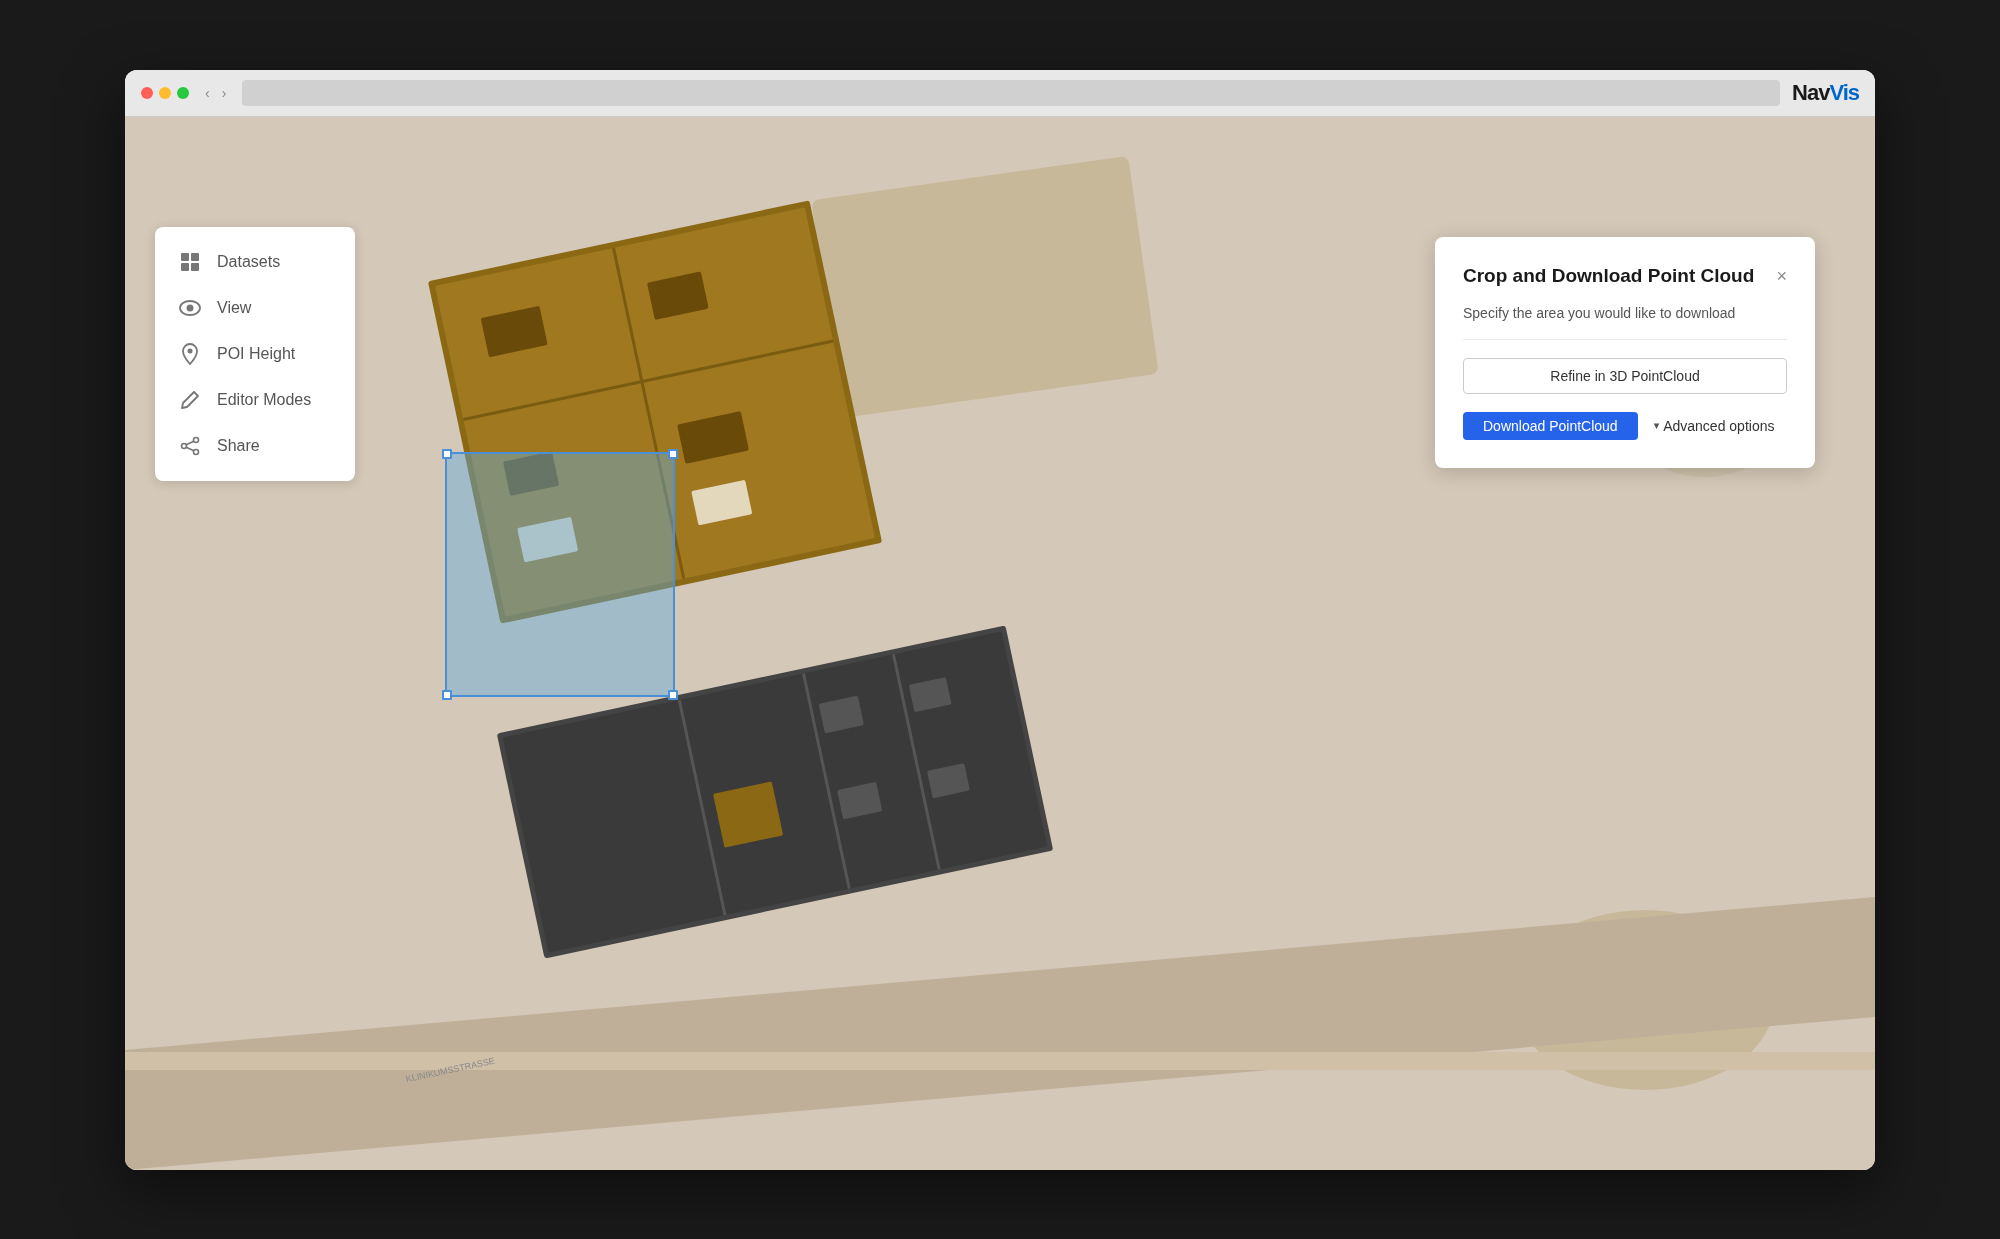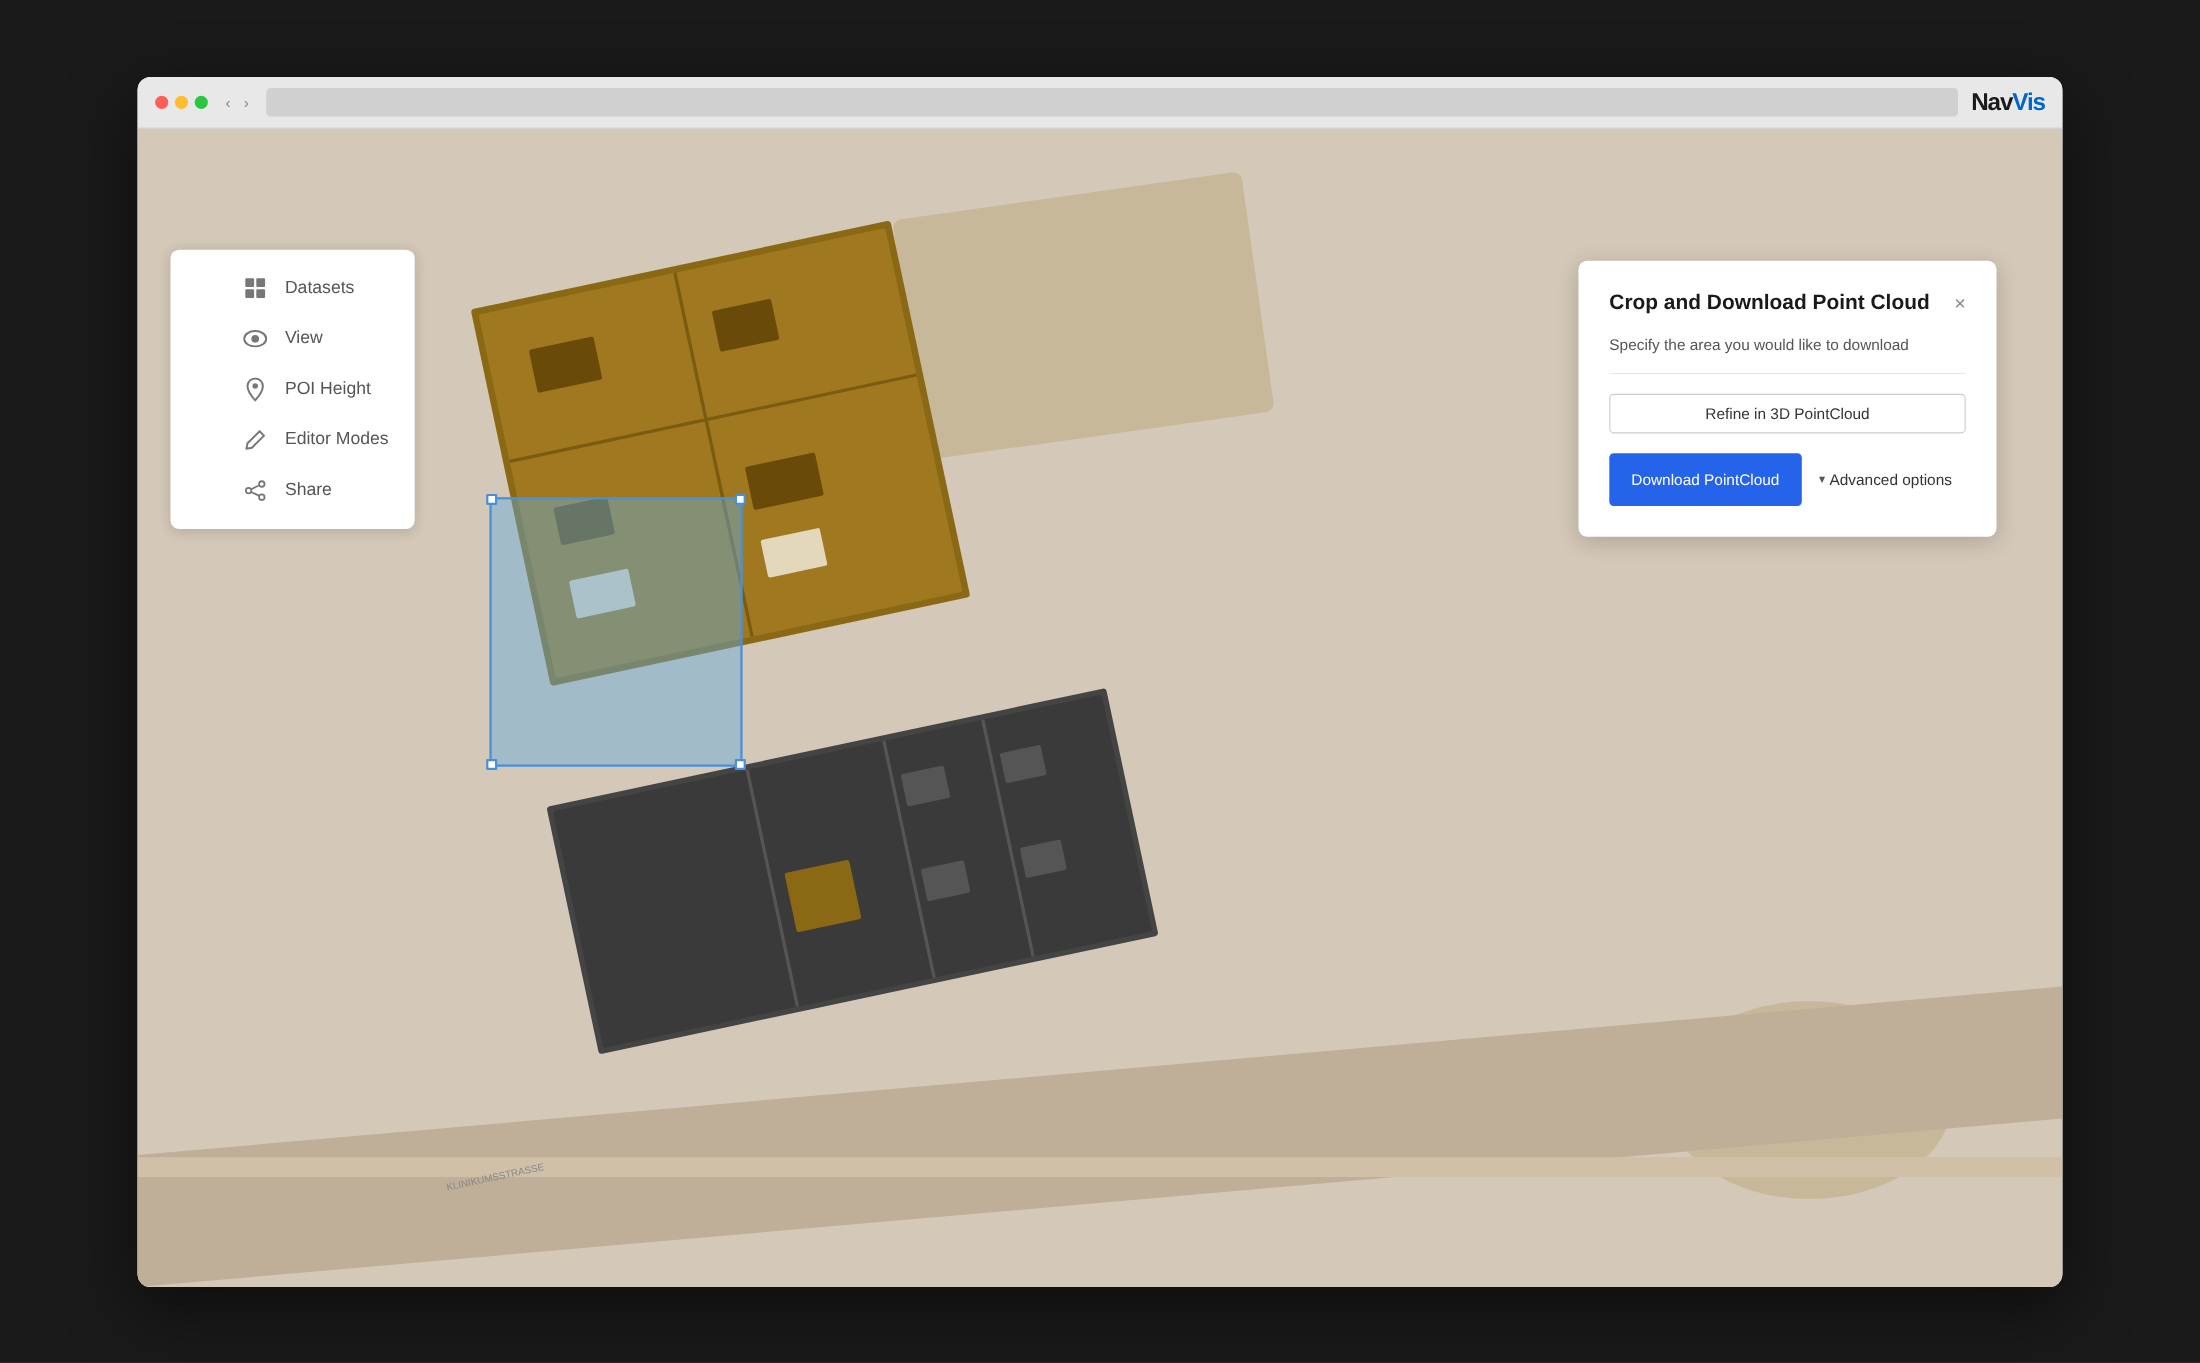"Datasets" .sidebar-item { margin-left: 42px -> none }
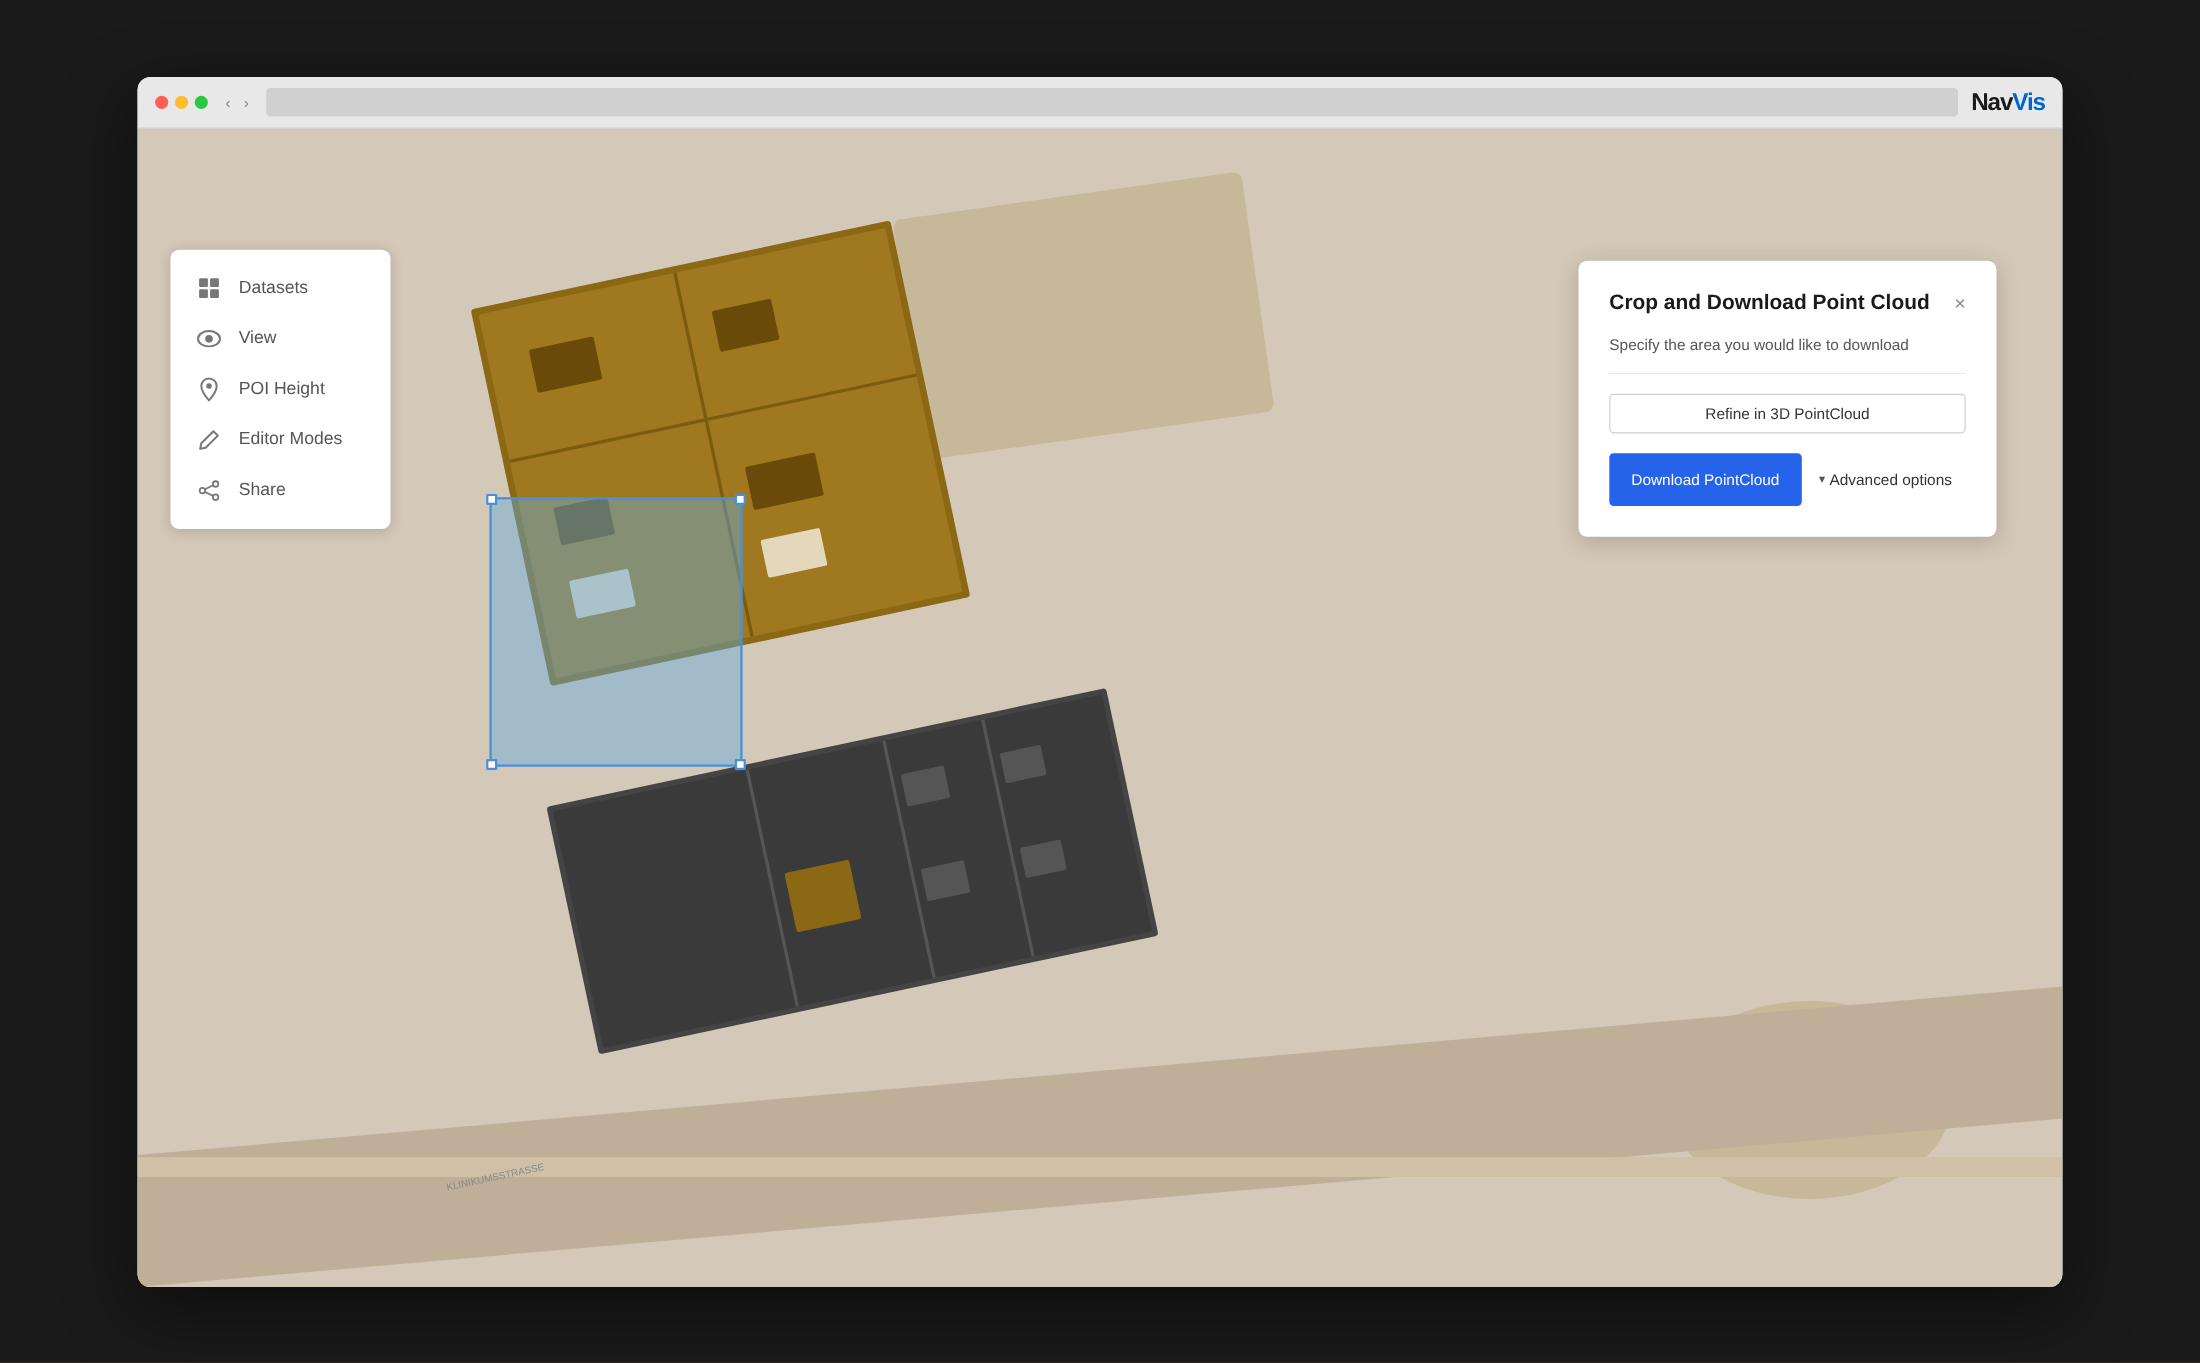"Download PointCloud" .download-btn { height: 48px -> 28px }
